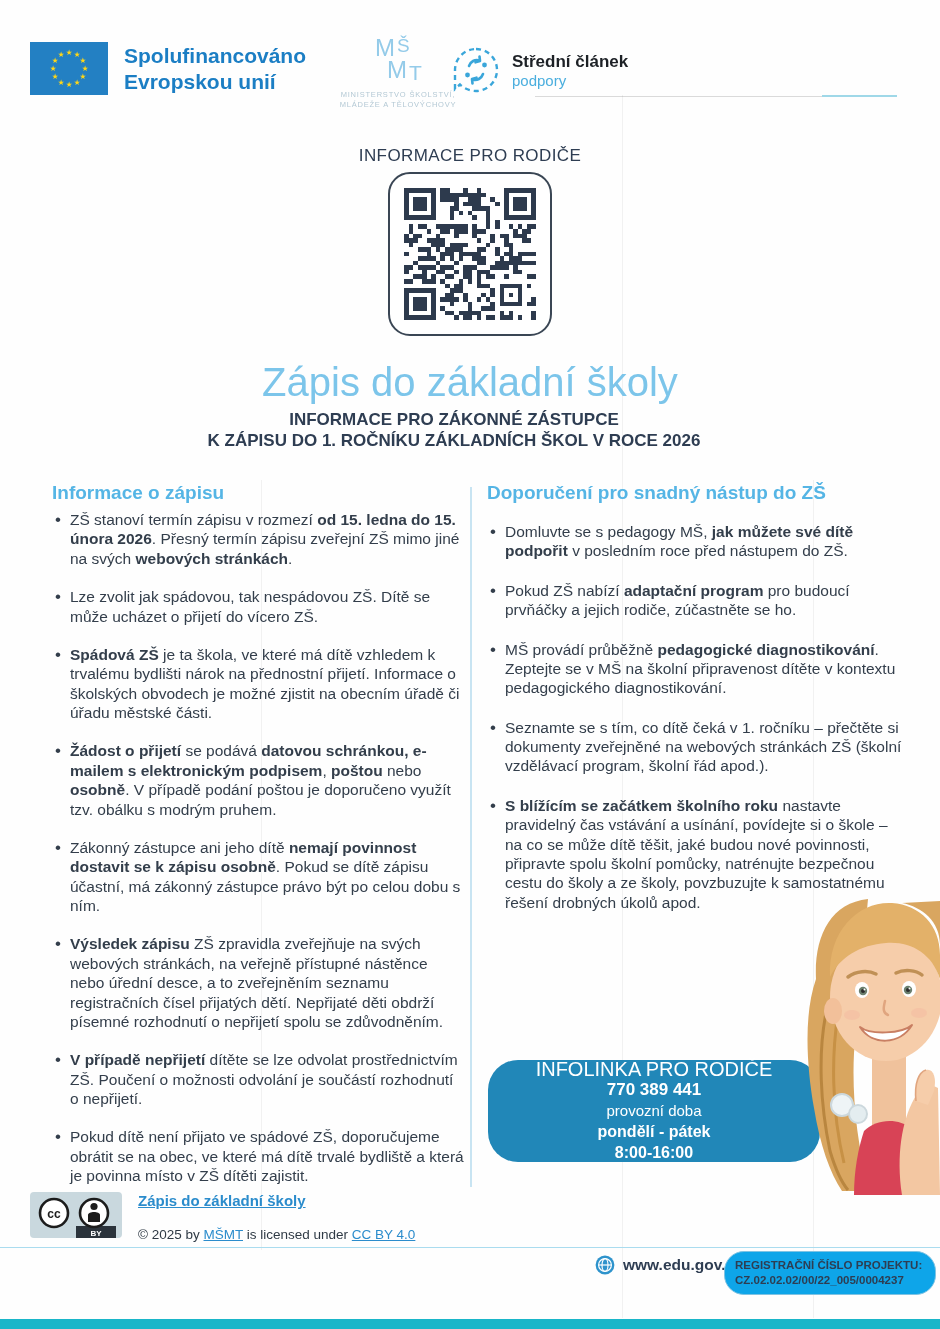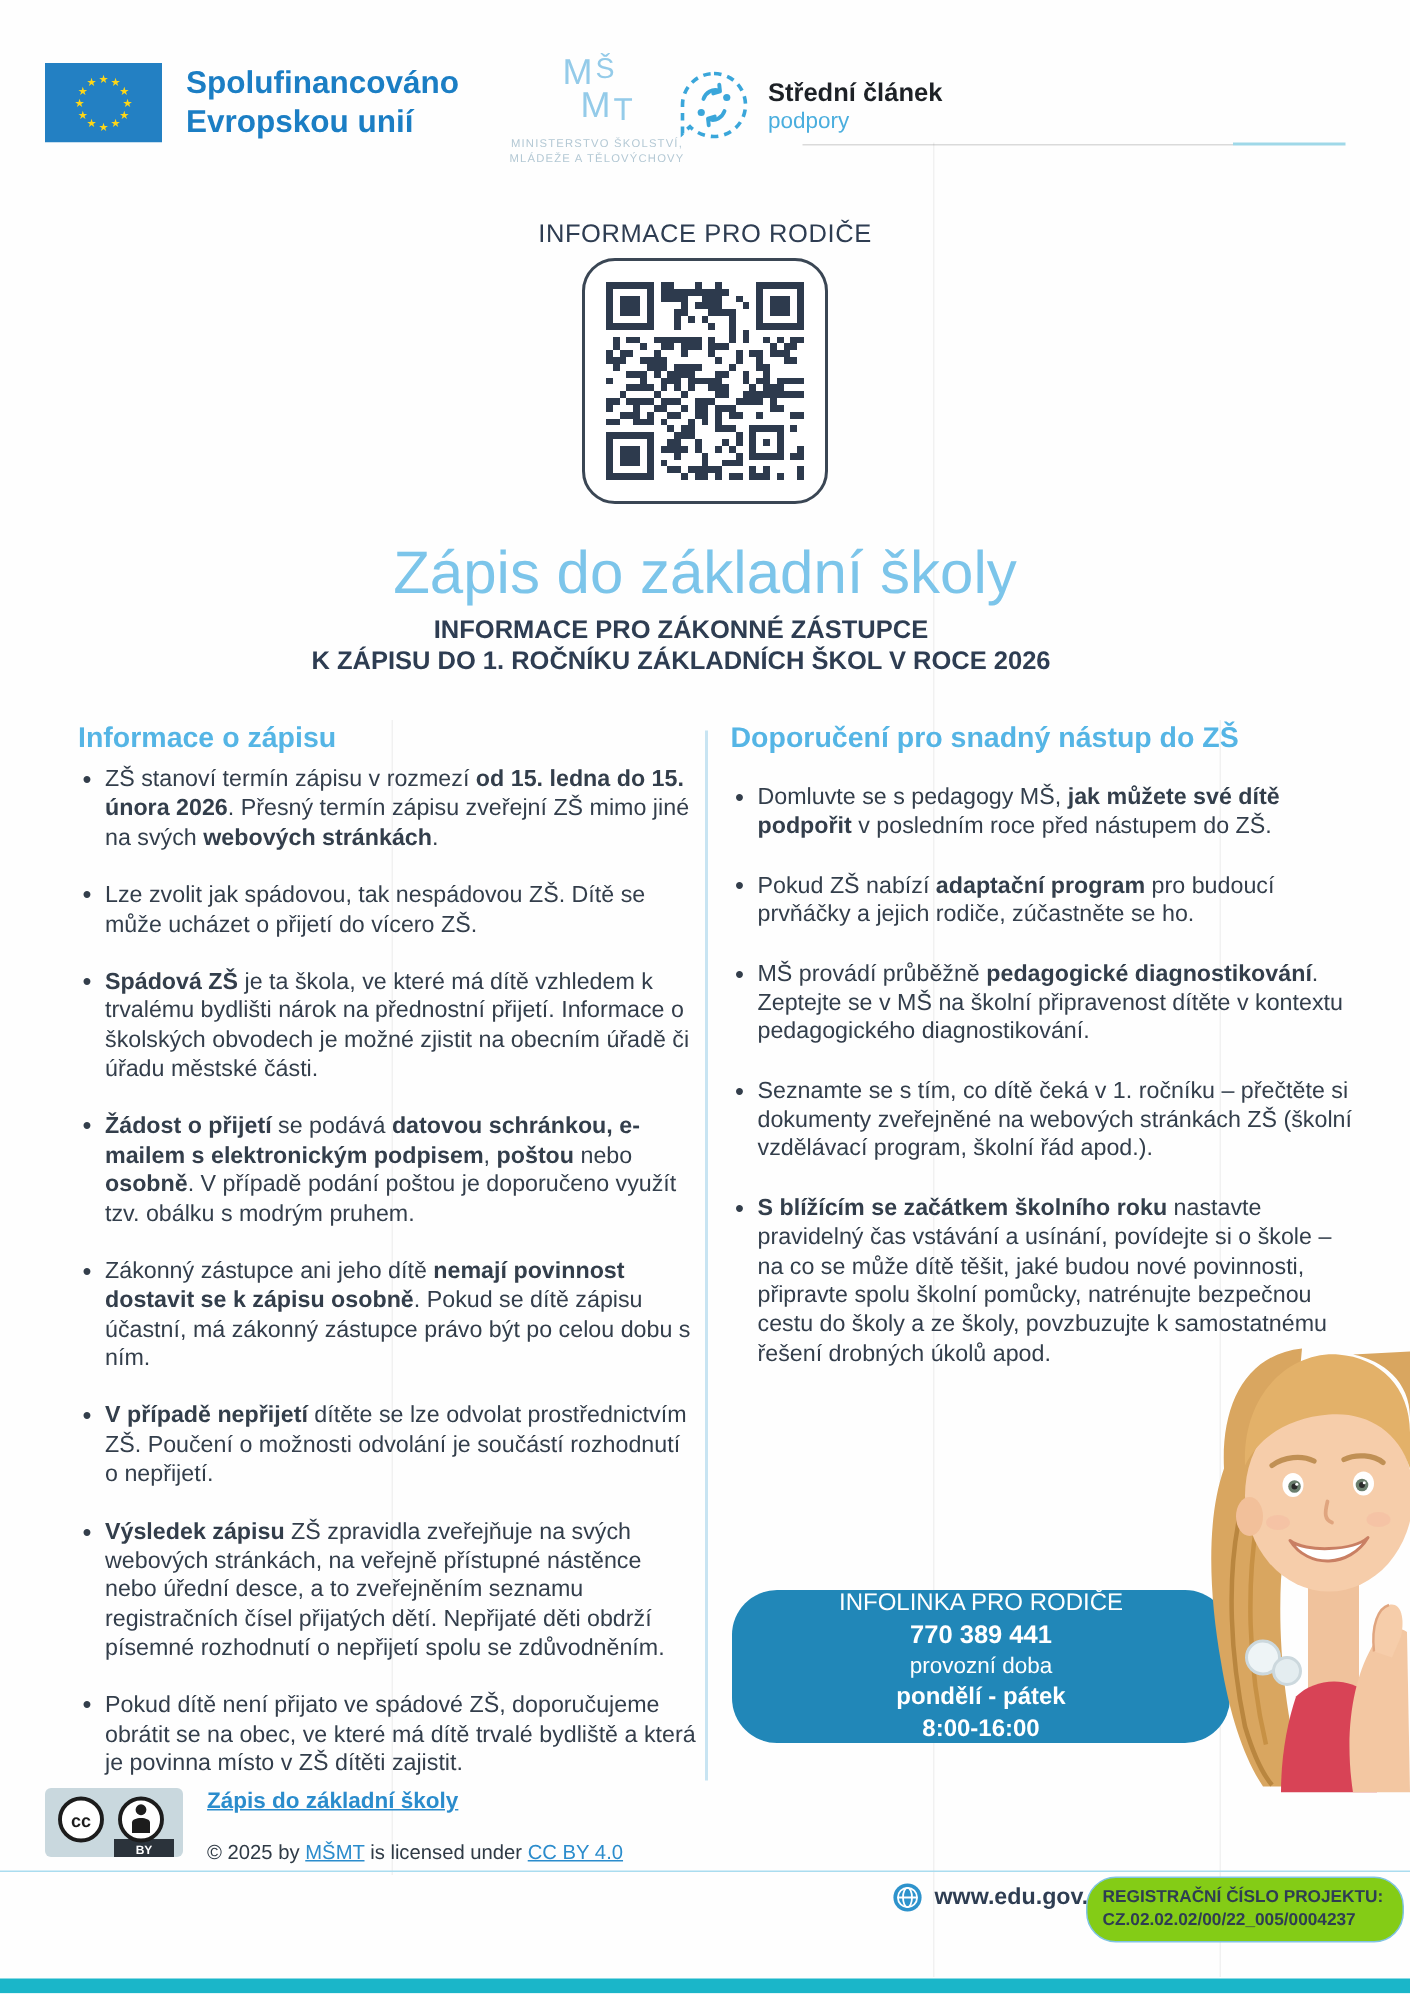"V případě nepřijetí dítěte se" li { order: before "Výsledek zápisu ZŠ zpravidla zveřejňuje" -> after "Výsledek zápisu ZŠ zpravidla zveřejňuje" }
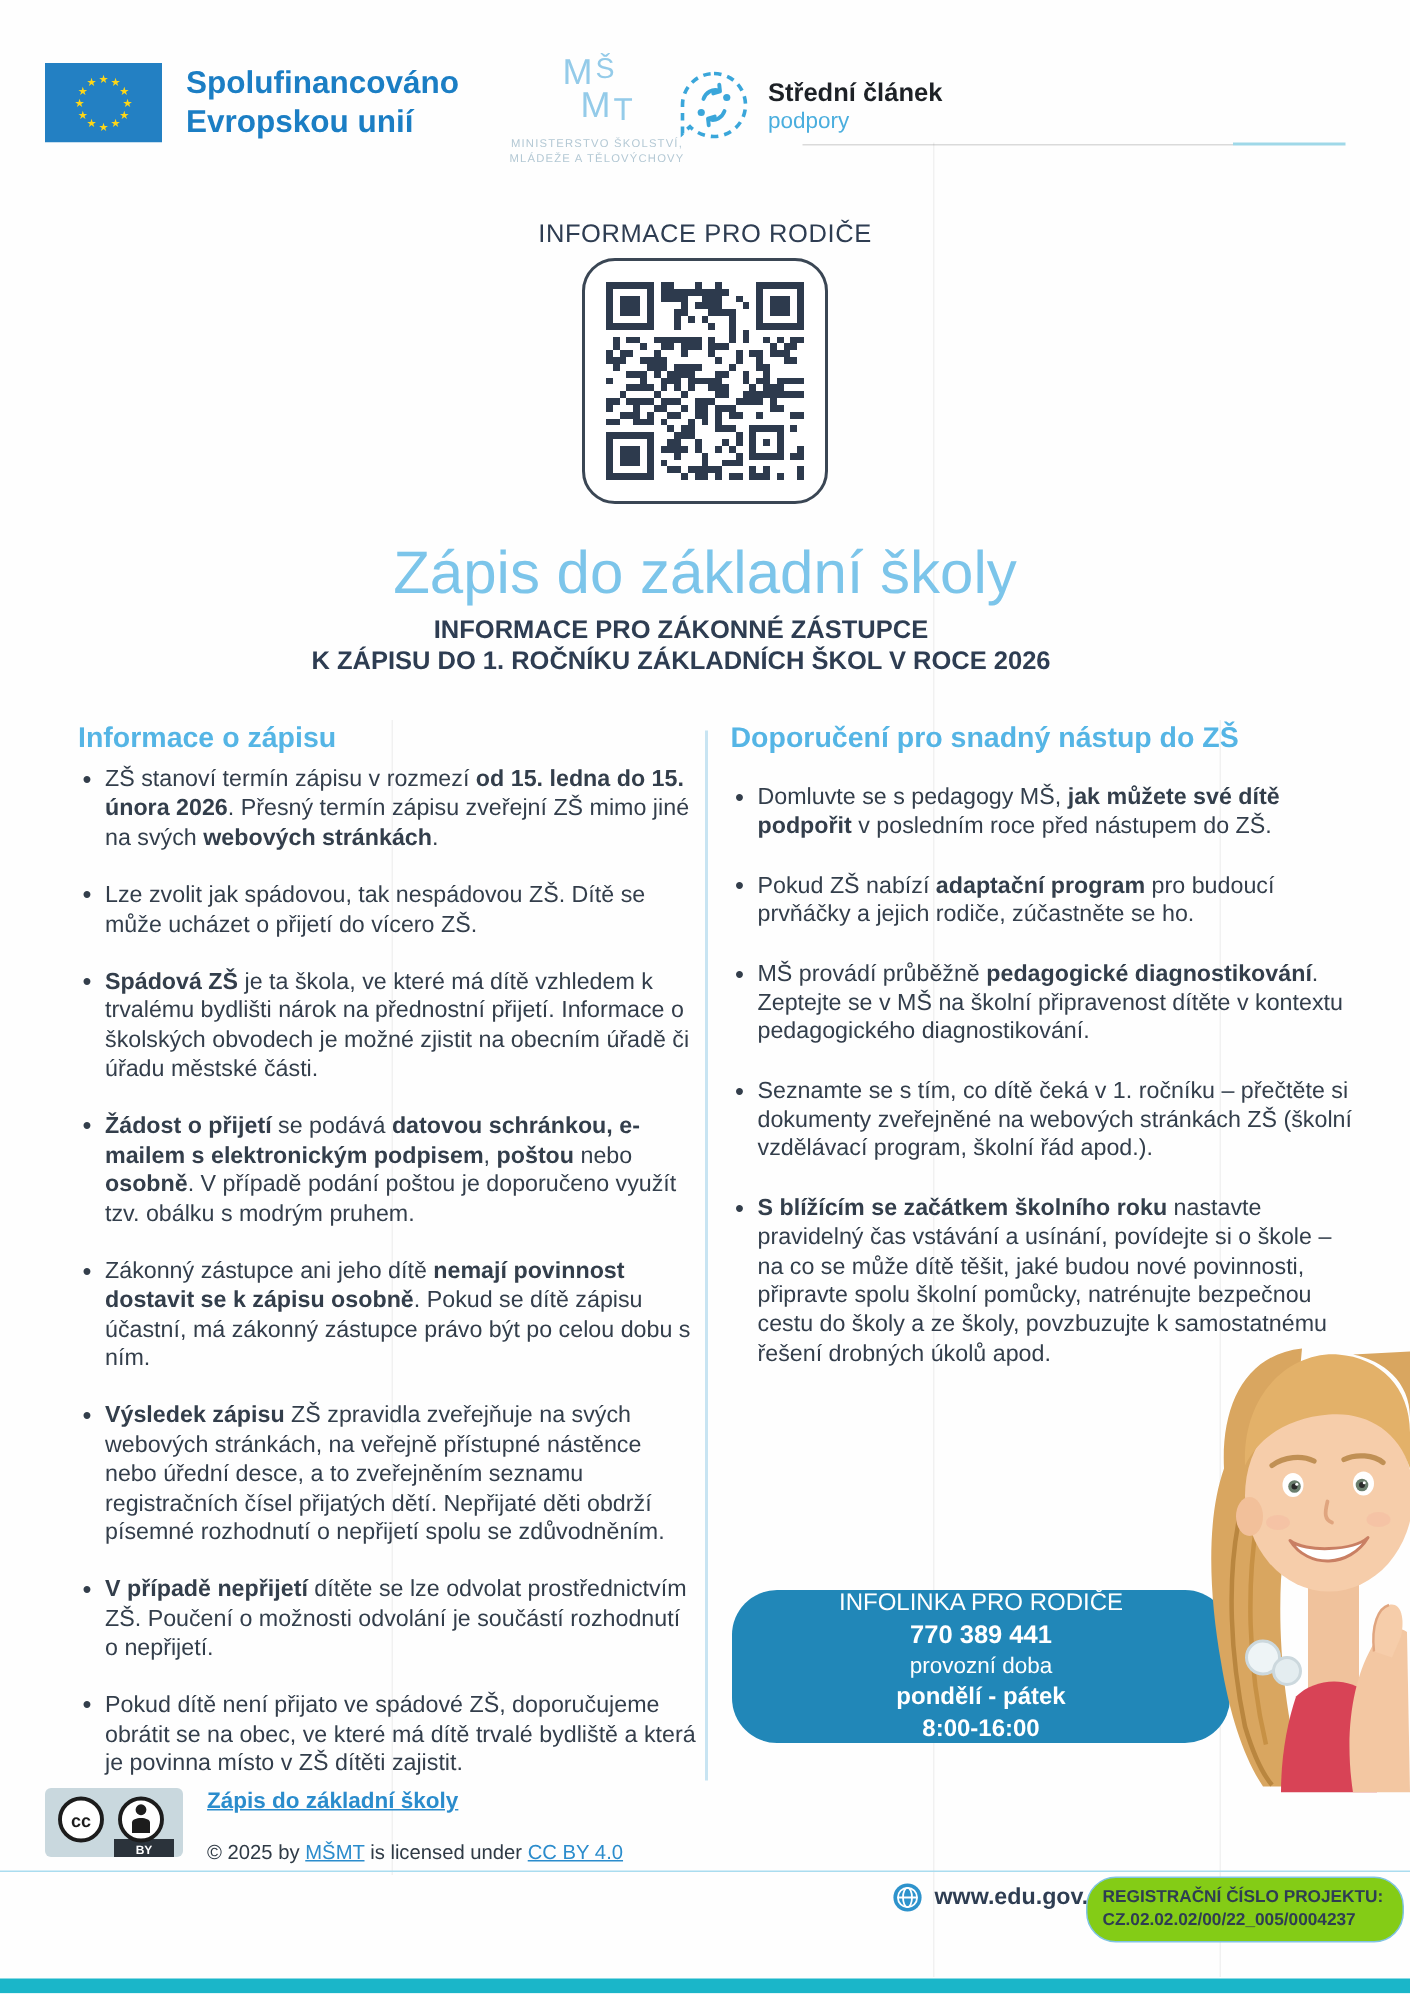"INFOLINKA PRO RODIČE" .il-1 { font-size: 16px -> 20px }
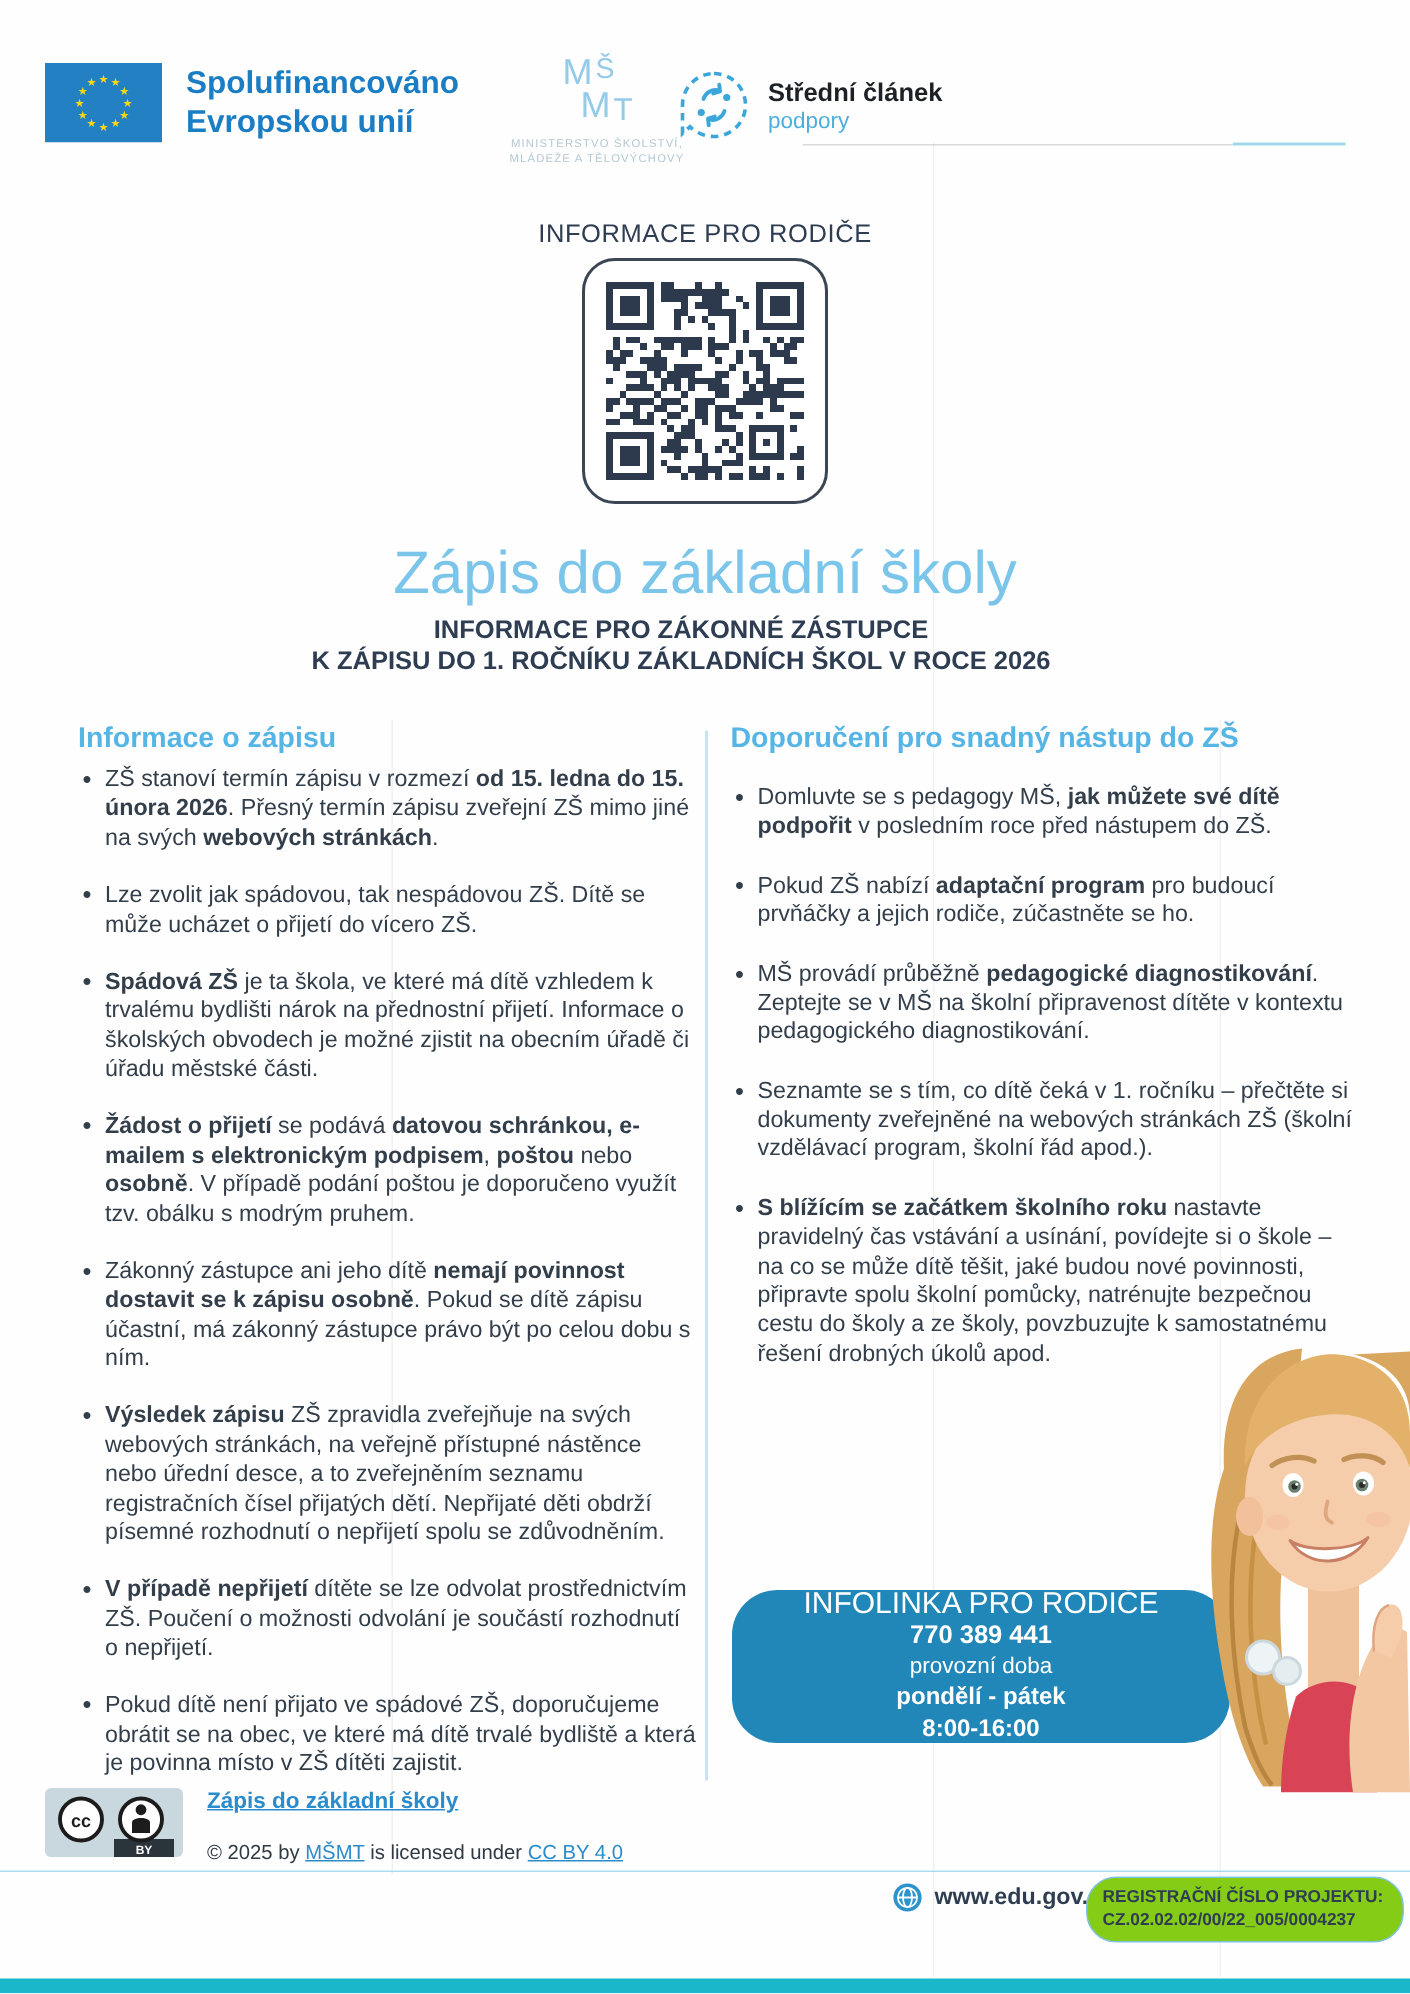"REGISTRAČNÍ ČÍSLO PROJEKTU:" .regbox { background: #84cc16 -> #0ea5e9 }
